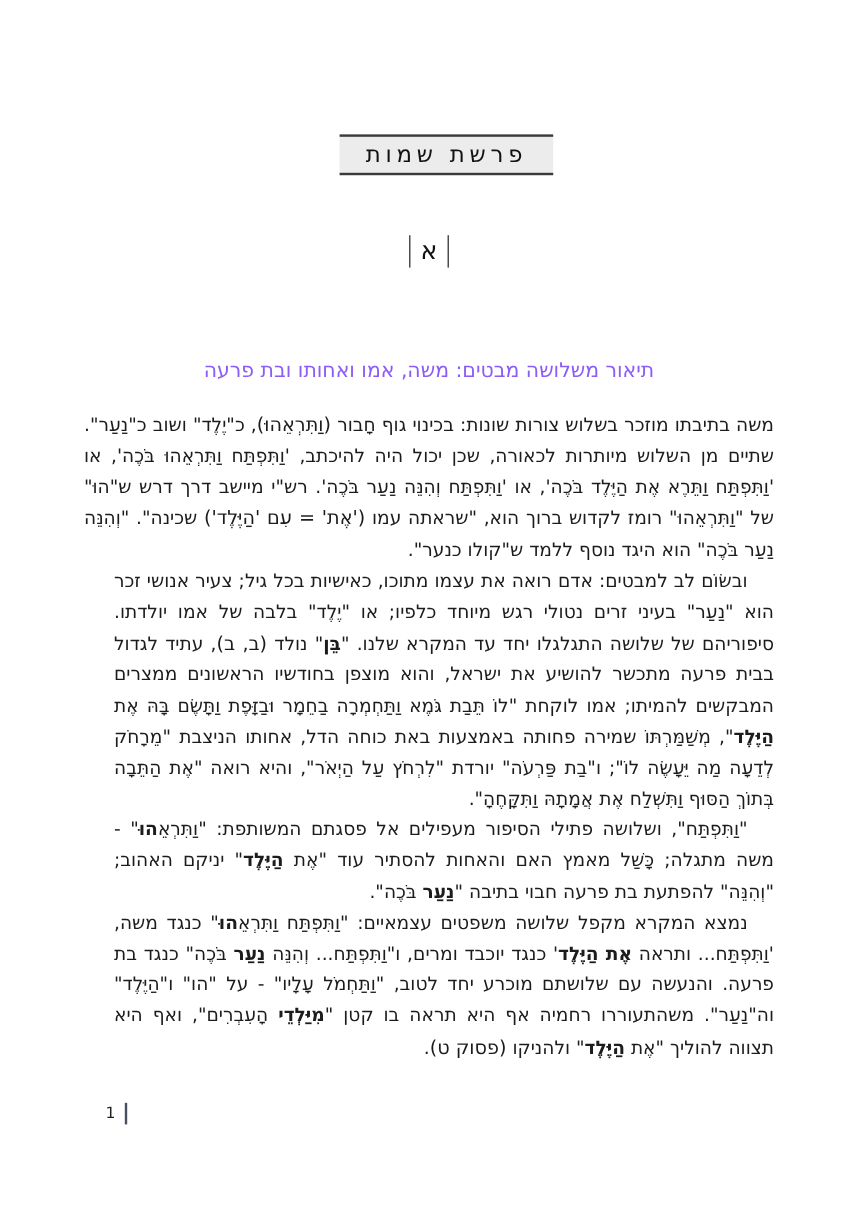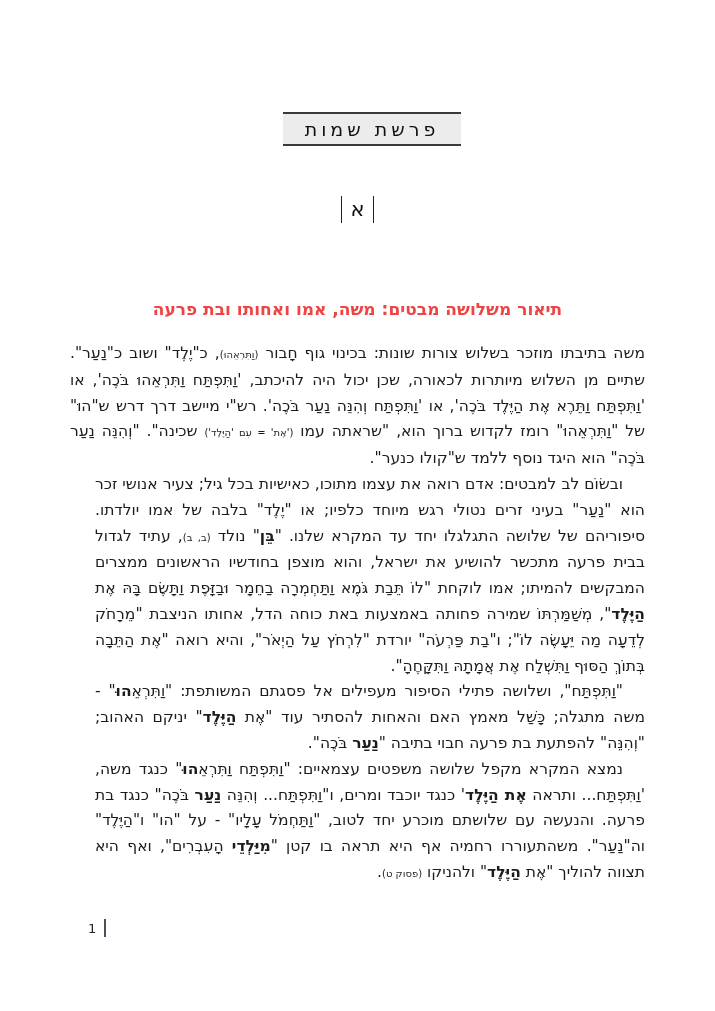"תיאור משלושה מבטים: משה, אמו" .heading { color: #ef4444 -> #8b5cf6; font-weight: bold -> normal }
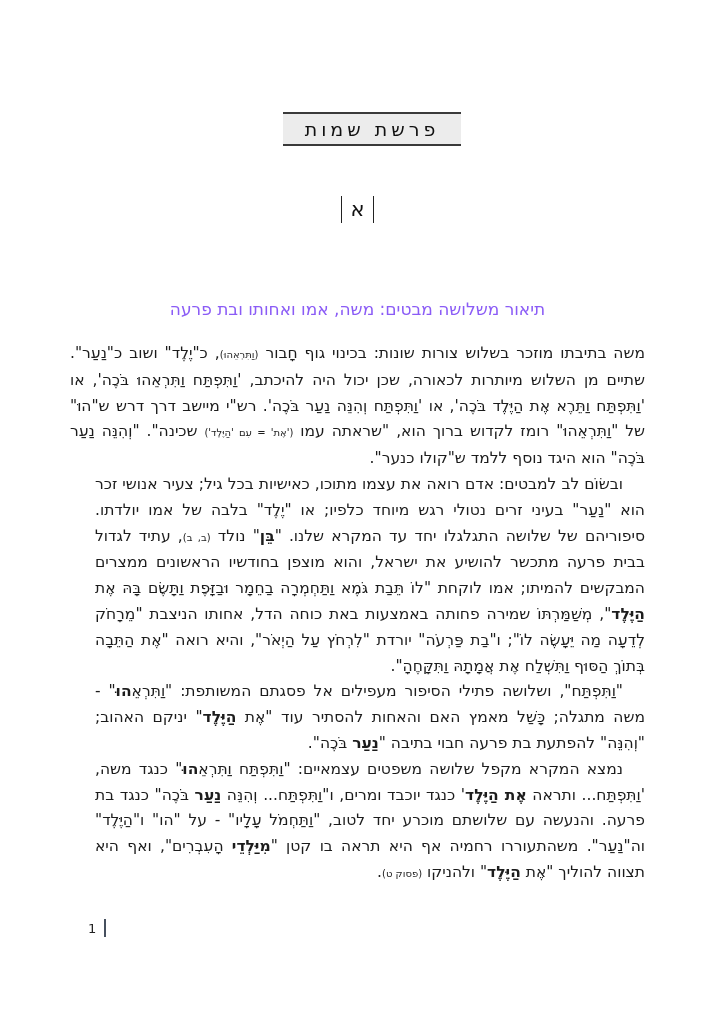"(וַתִּרְאֵהוּ)" .body-text .sm { font-size: 10px -> 16px }
